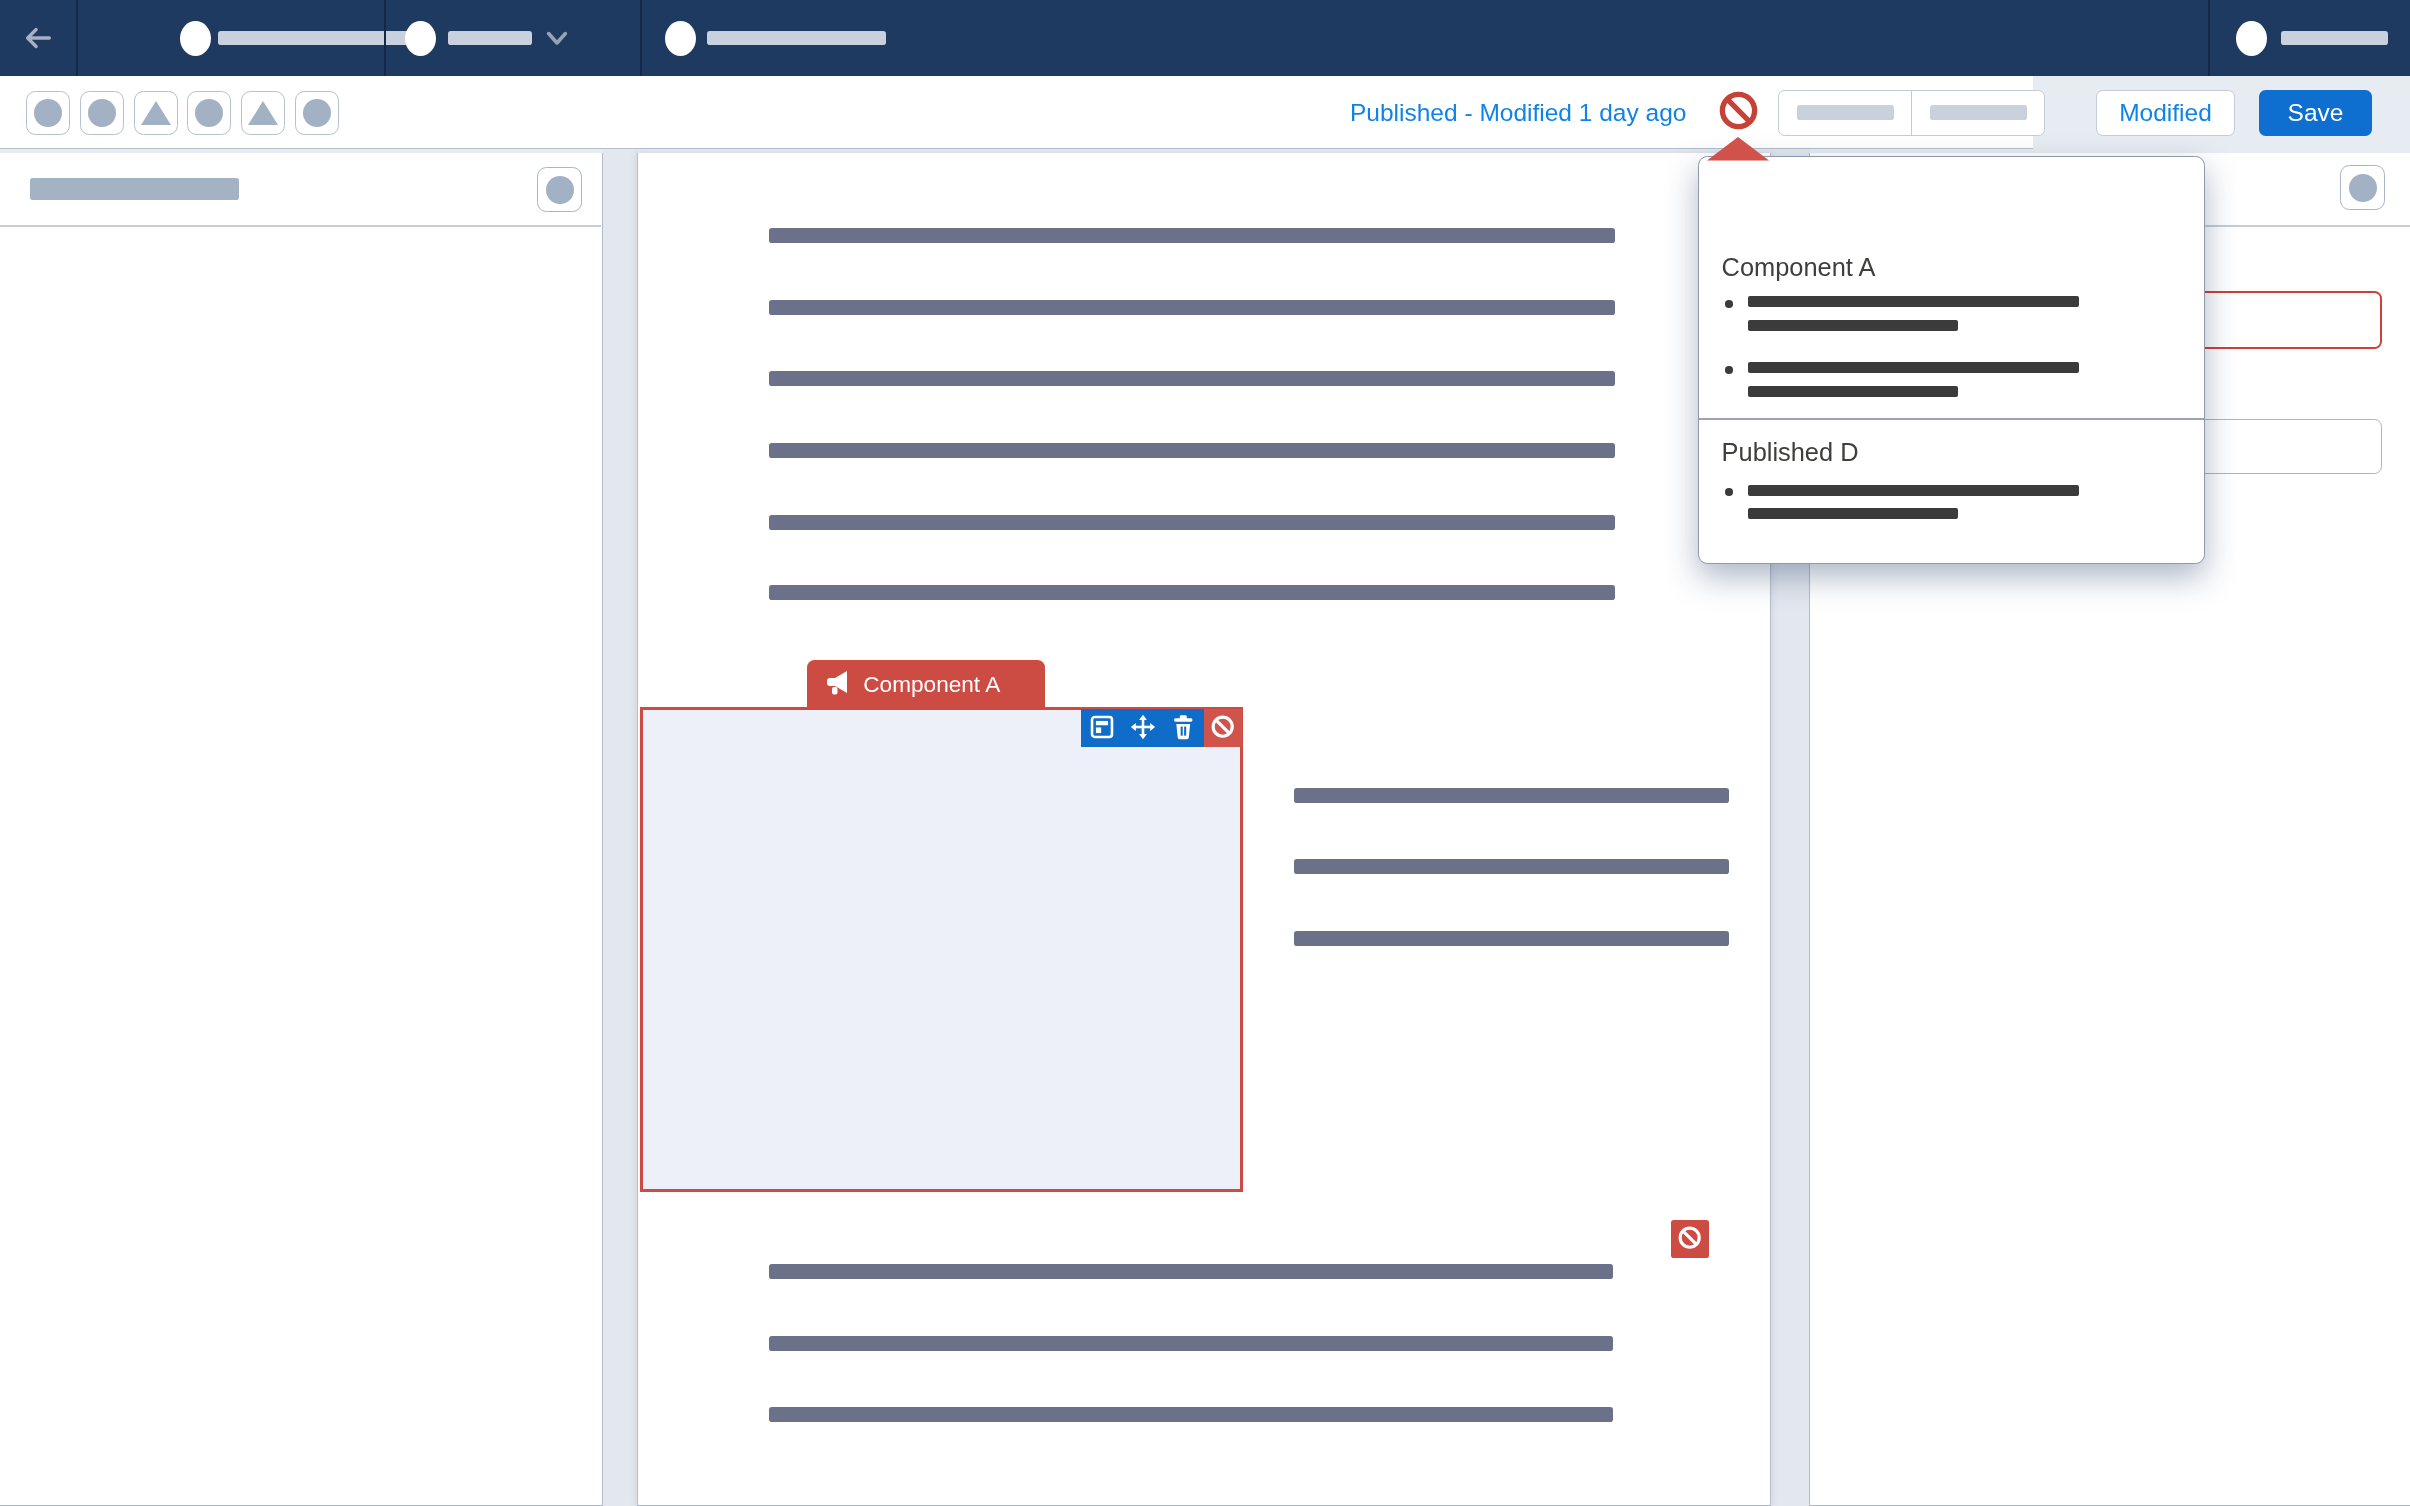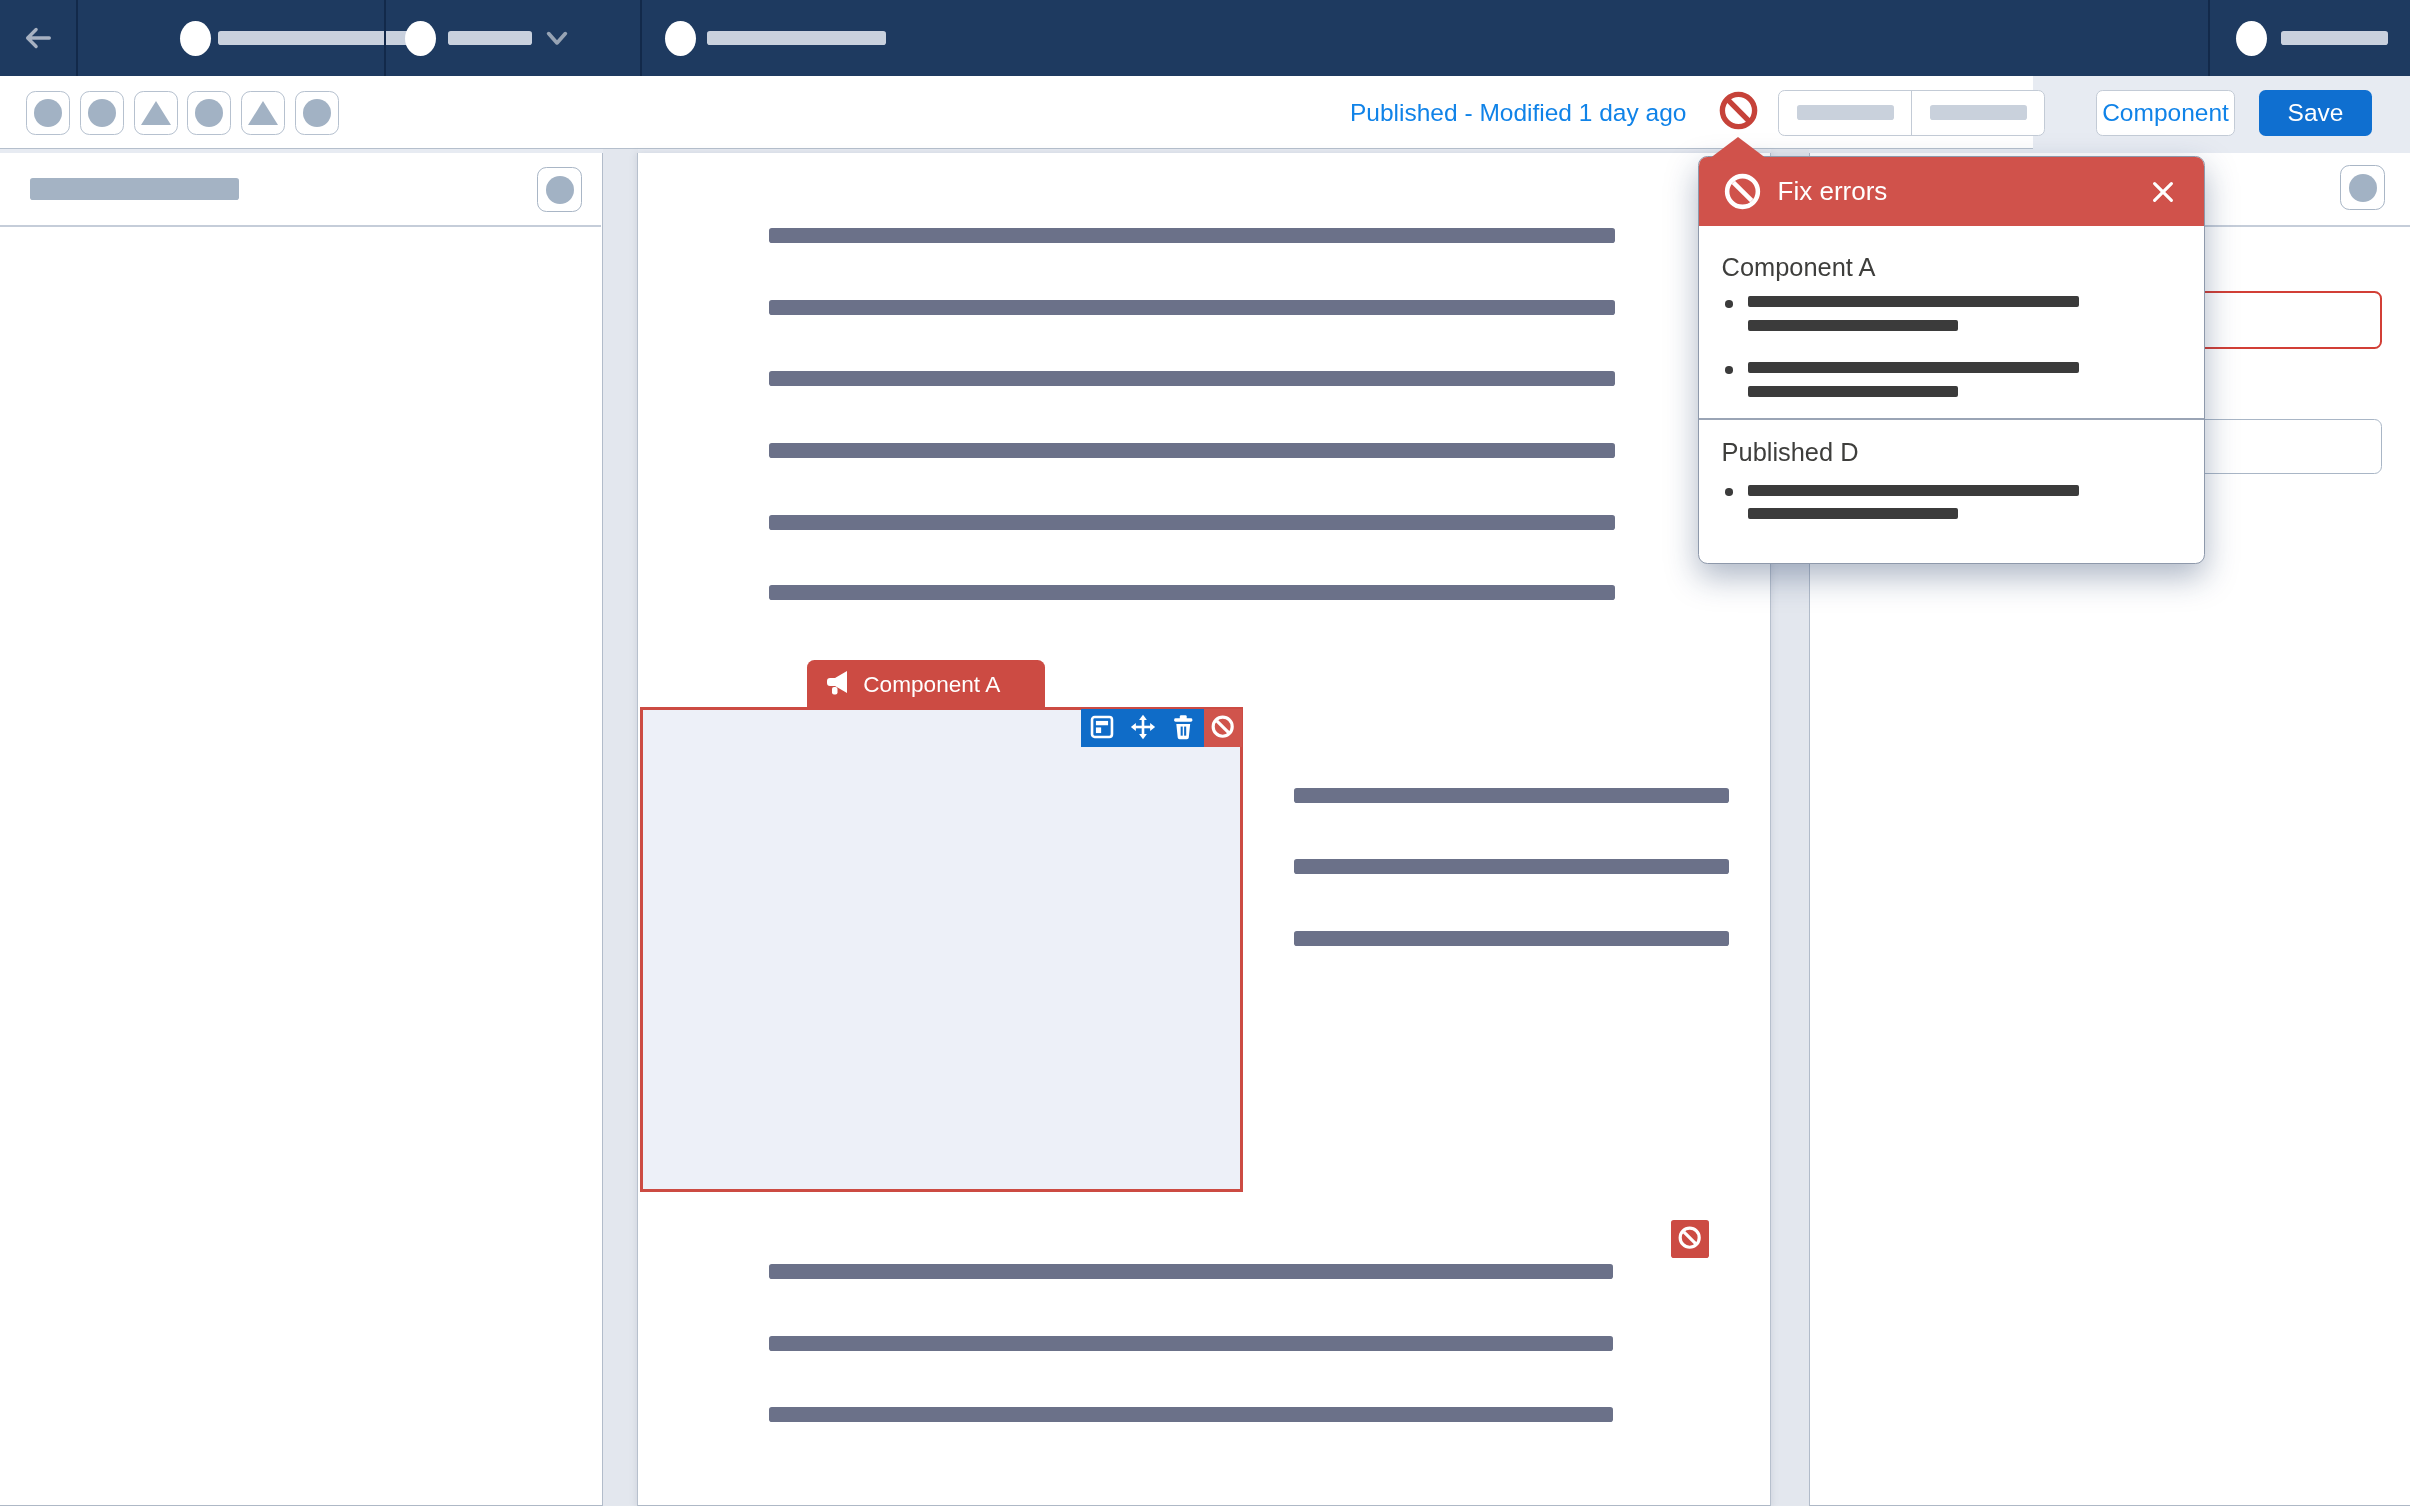"Component" button.abs { text: Component -> Modified }
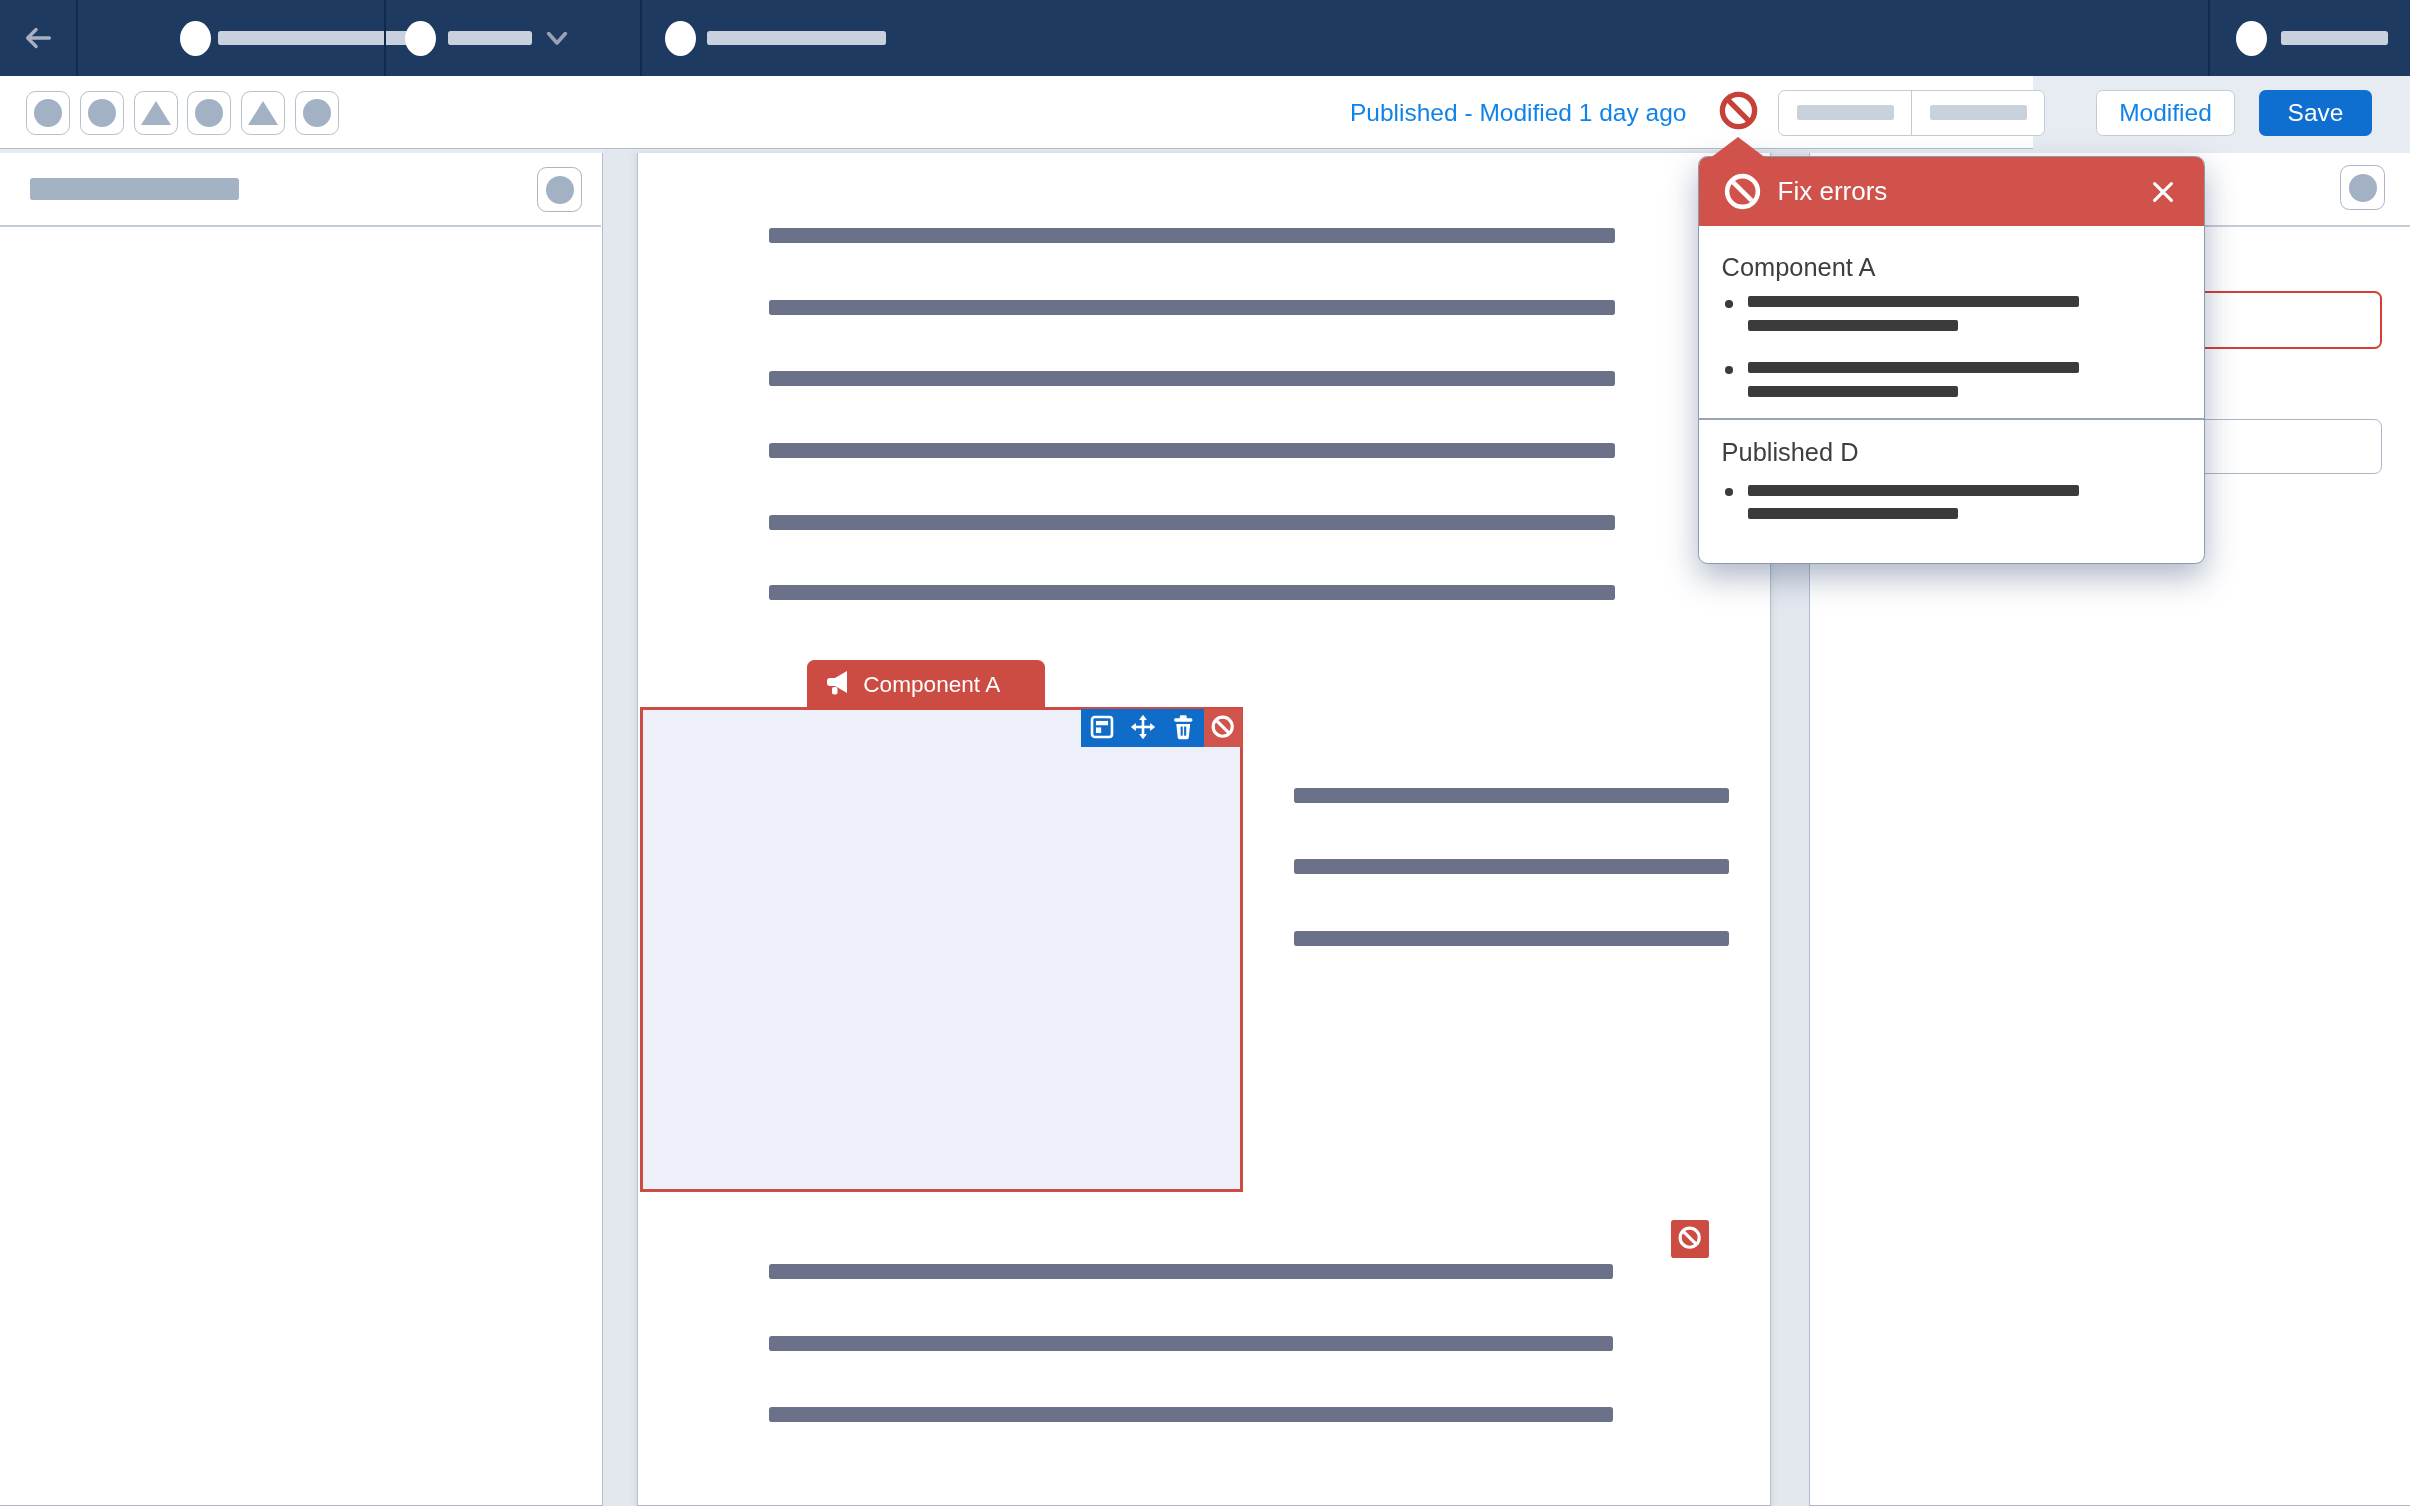"Fix errors" div { html: <div> <span> <svg> <circle></circle> <line></line> </svg> </span> <span>Fix errors</span> <span> <svg> <path></path> </svg> </span> </div> -> none }
